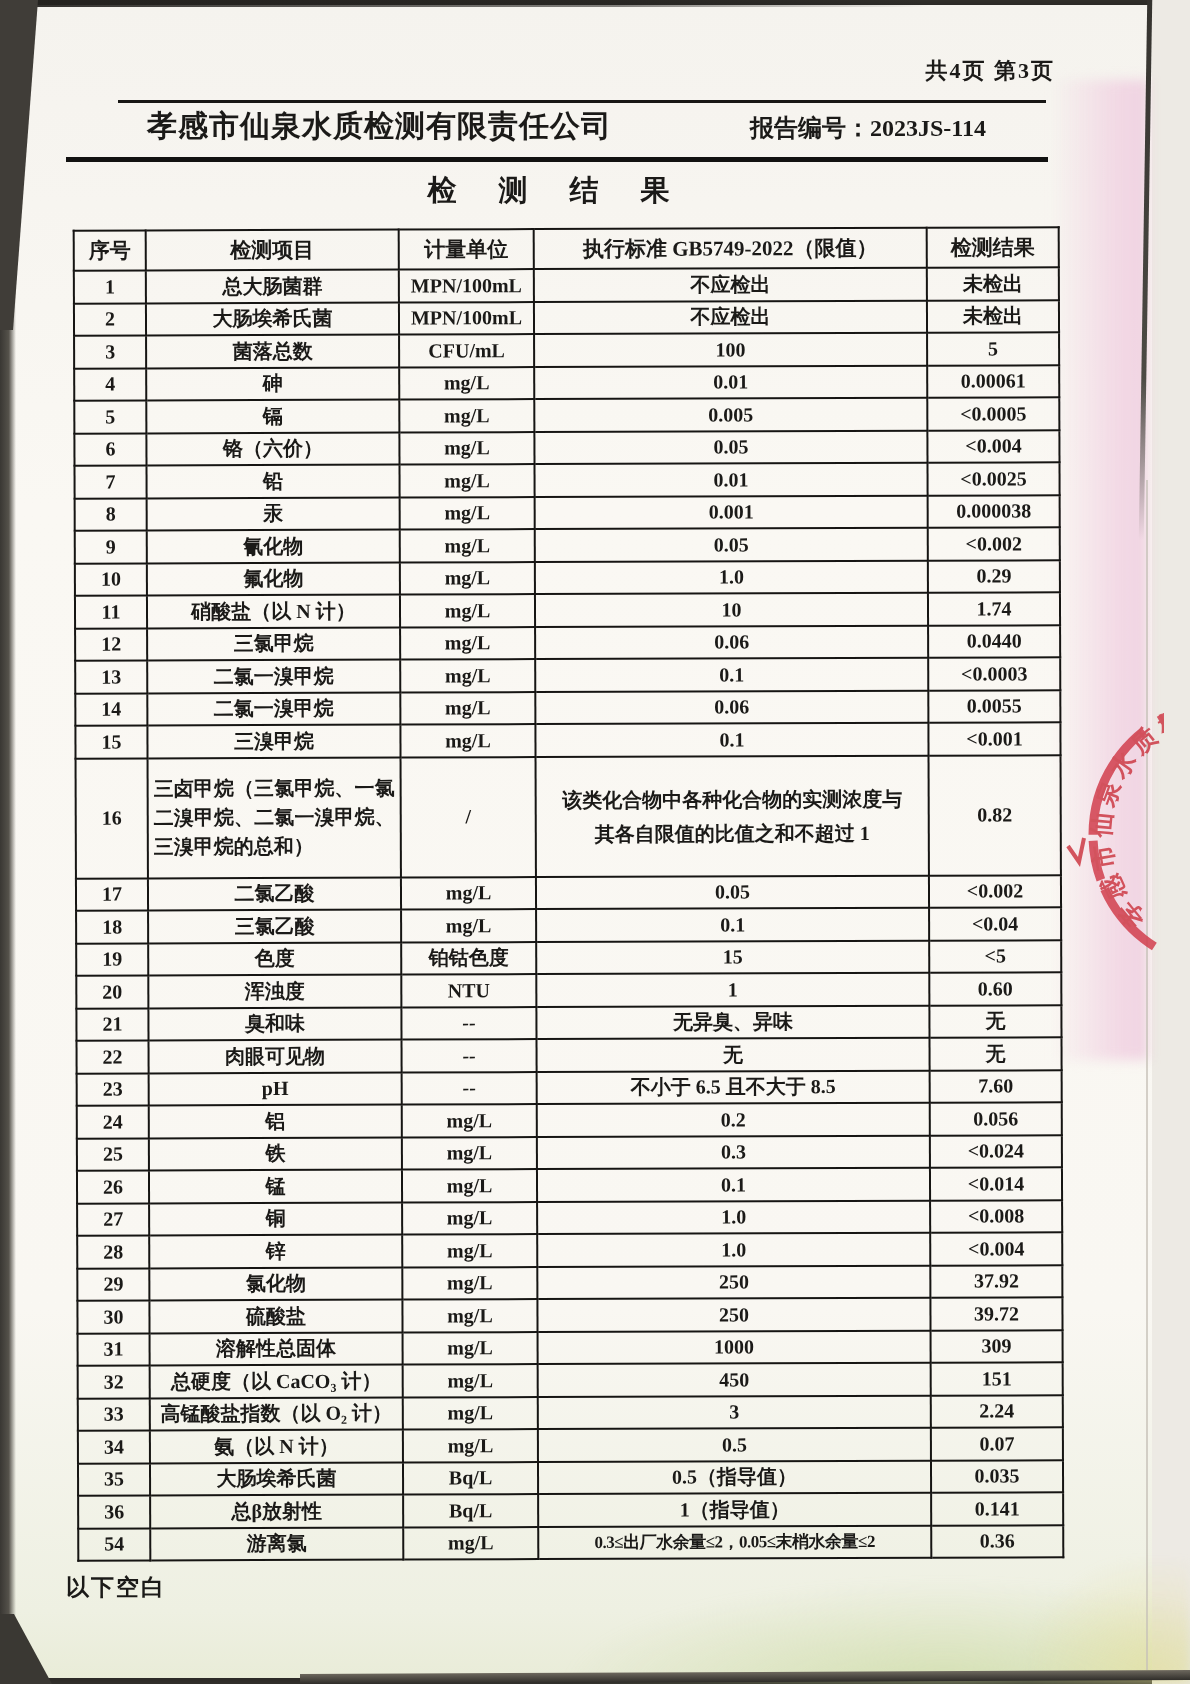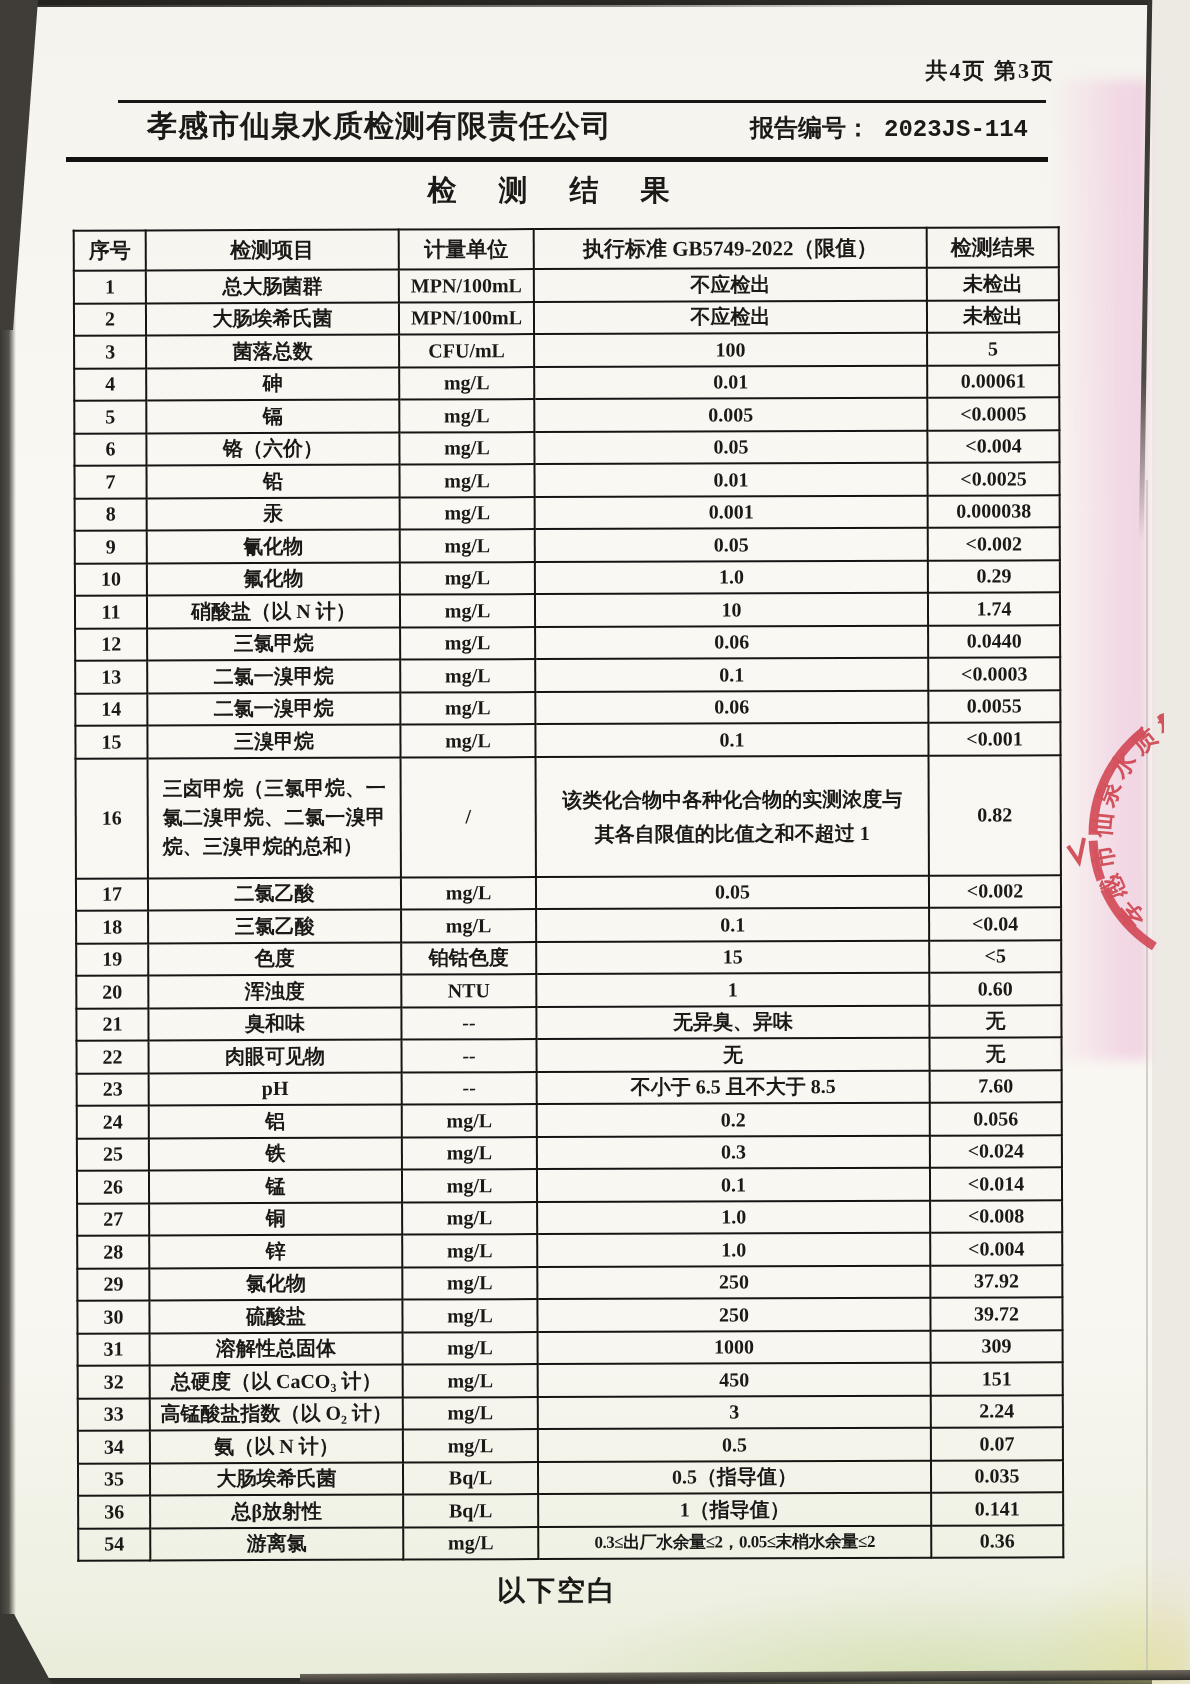"2023JS-114" .report-no .num { font-family: Liberation Mono, monospace -> Liberation Serif, serif; margin-left: 14px -> none }
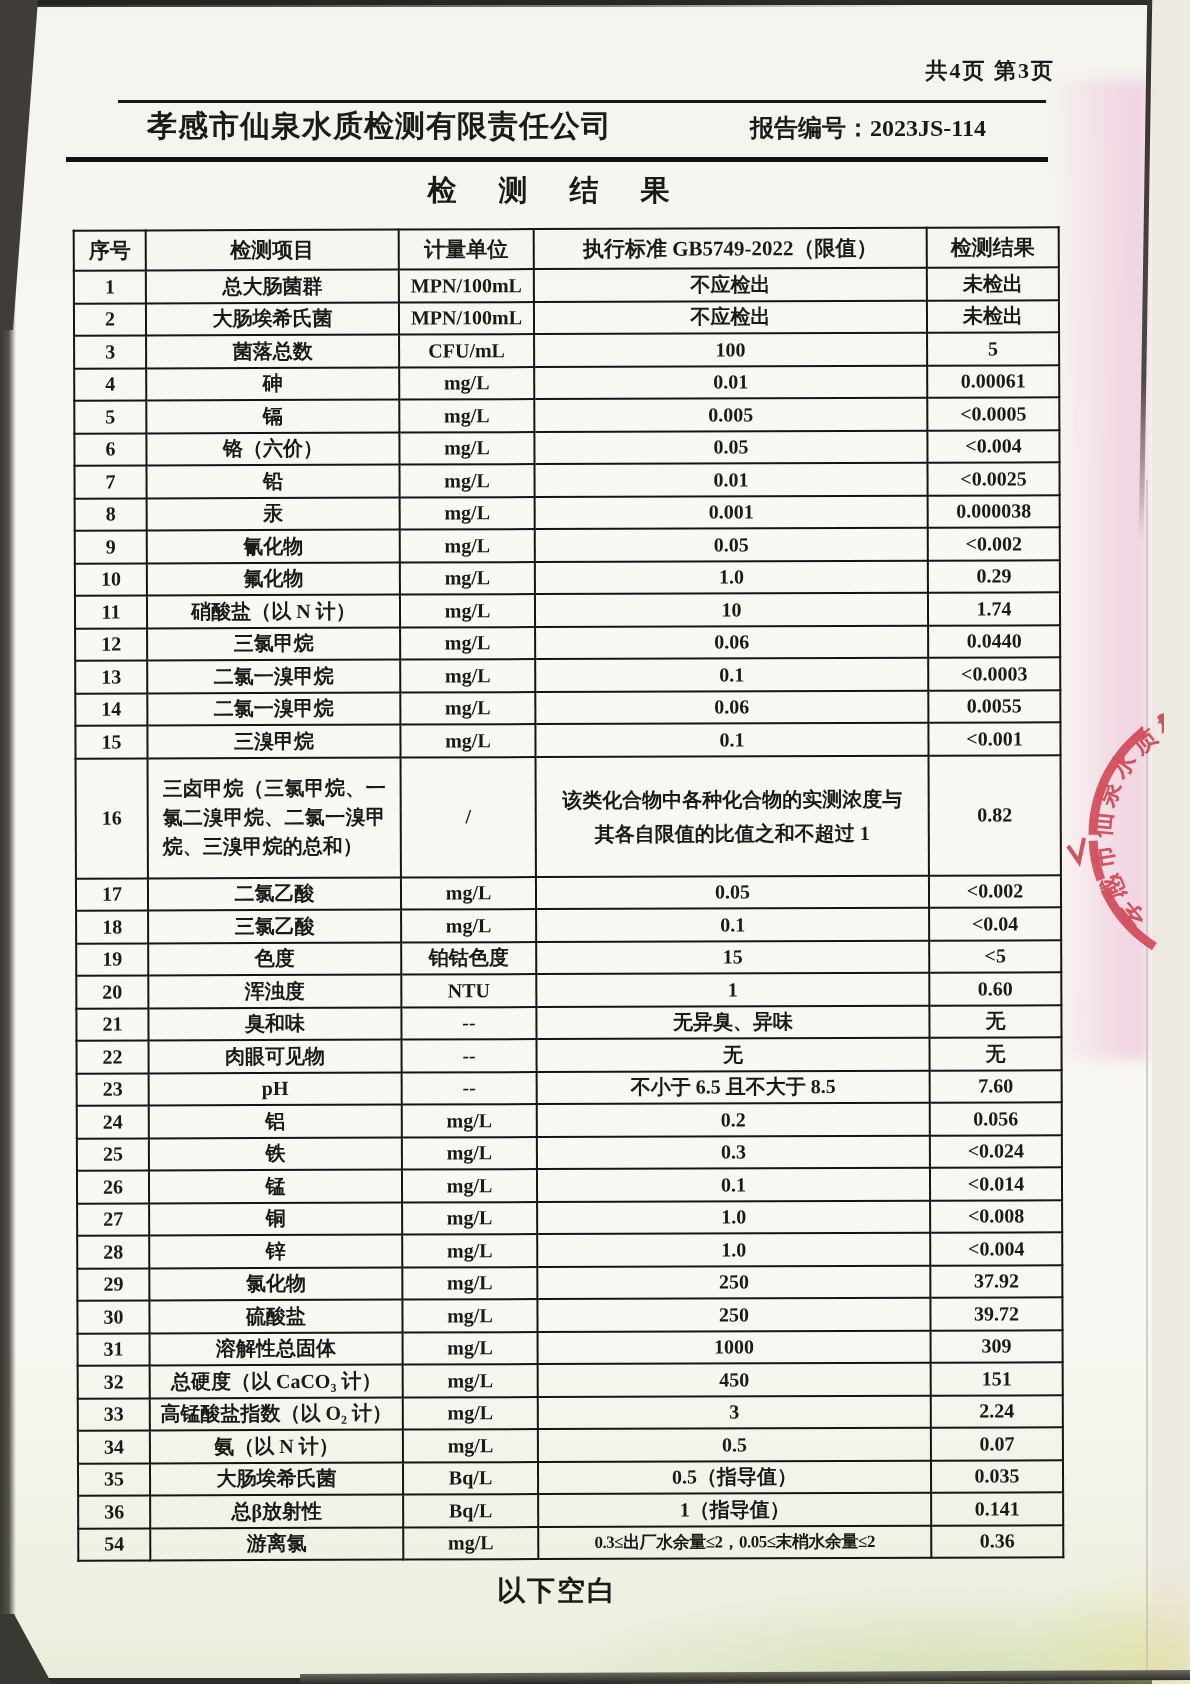"三卤甲烷（三氯甲烷、一氯二溴甲烷、二氯一溴甲烷、三溴甲烷的总和）" table.results tbody tr.tall td:nth-child(2) { padding: 4px 14px -> 4px 5px }
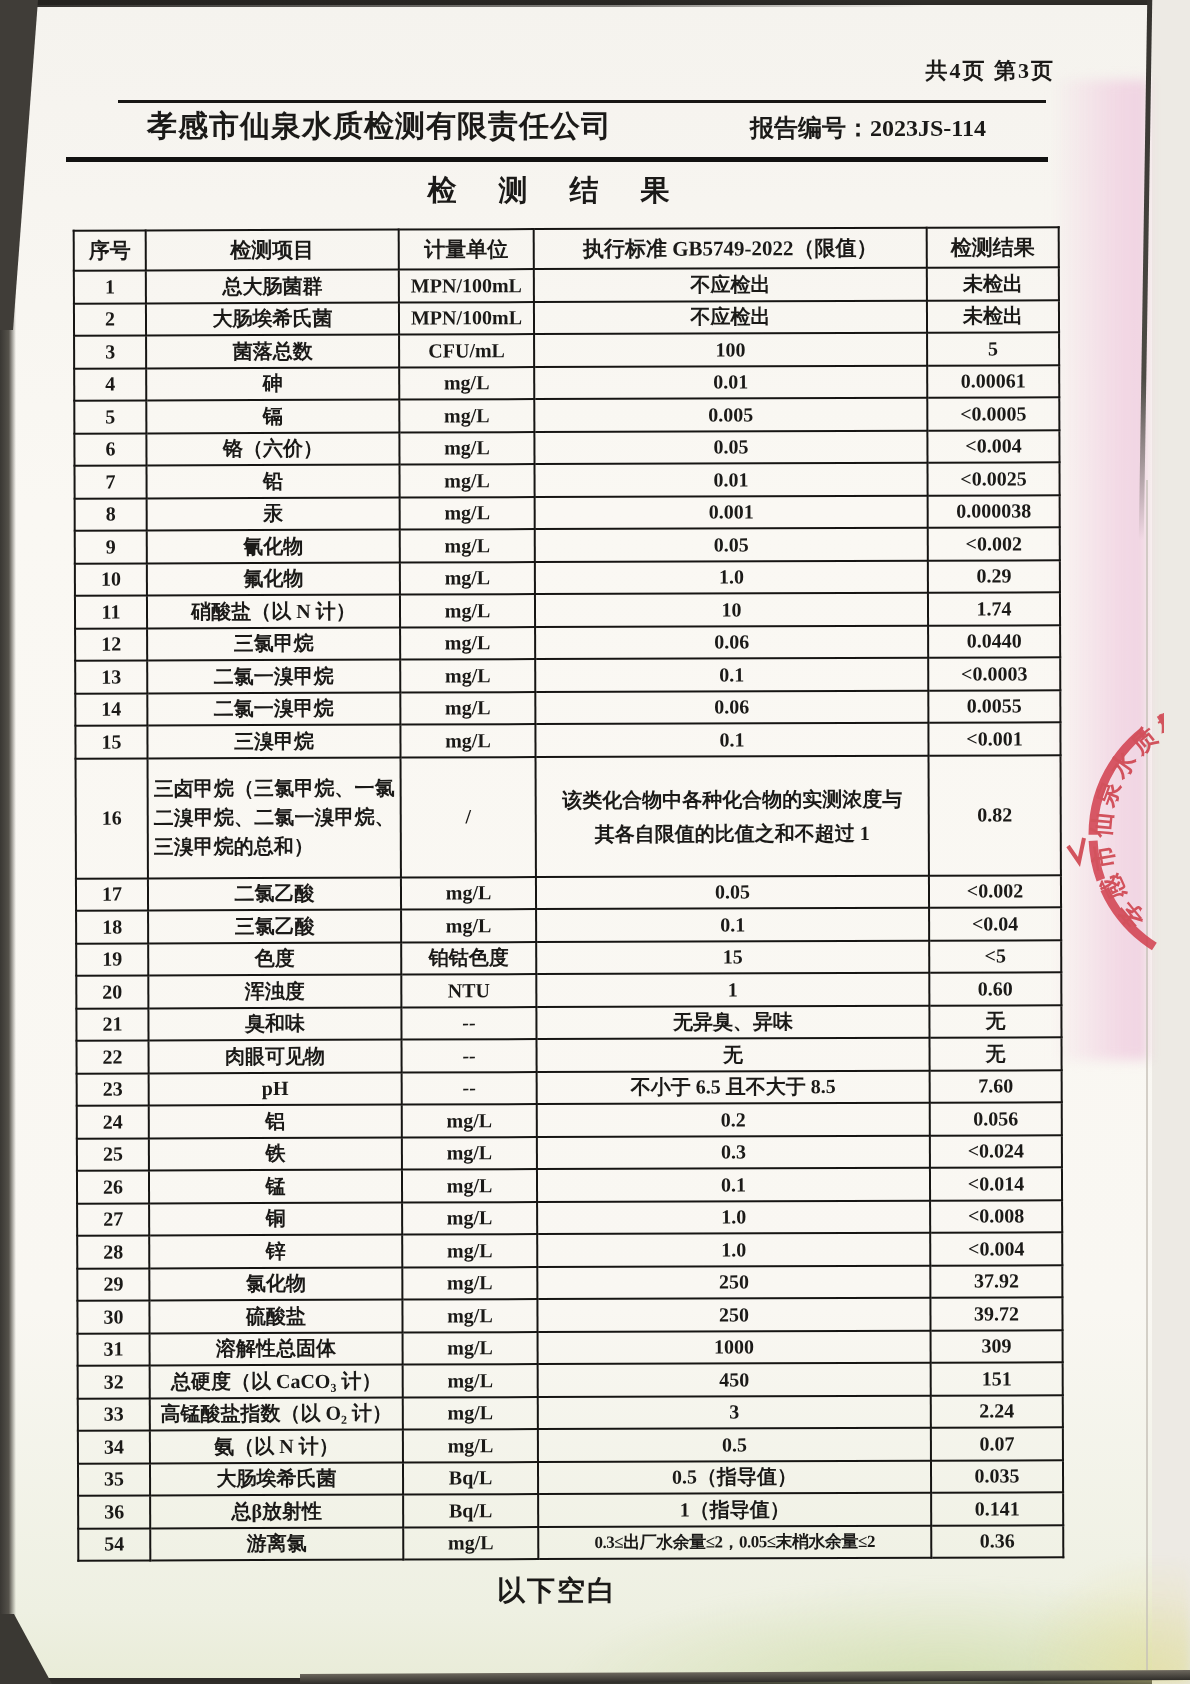"以下空白" .footer-note { font-size: 28px -> 23px; text-align: center -> left }
